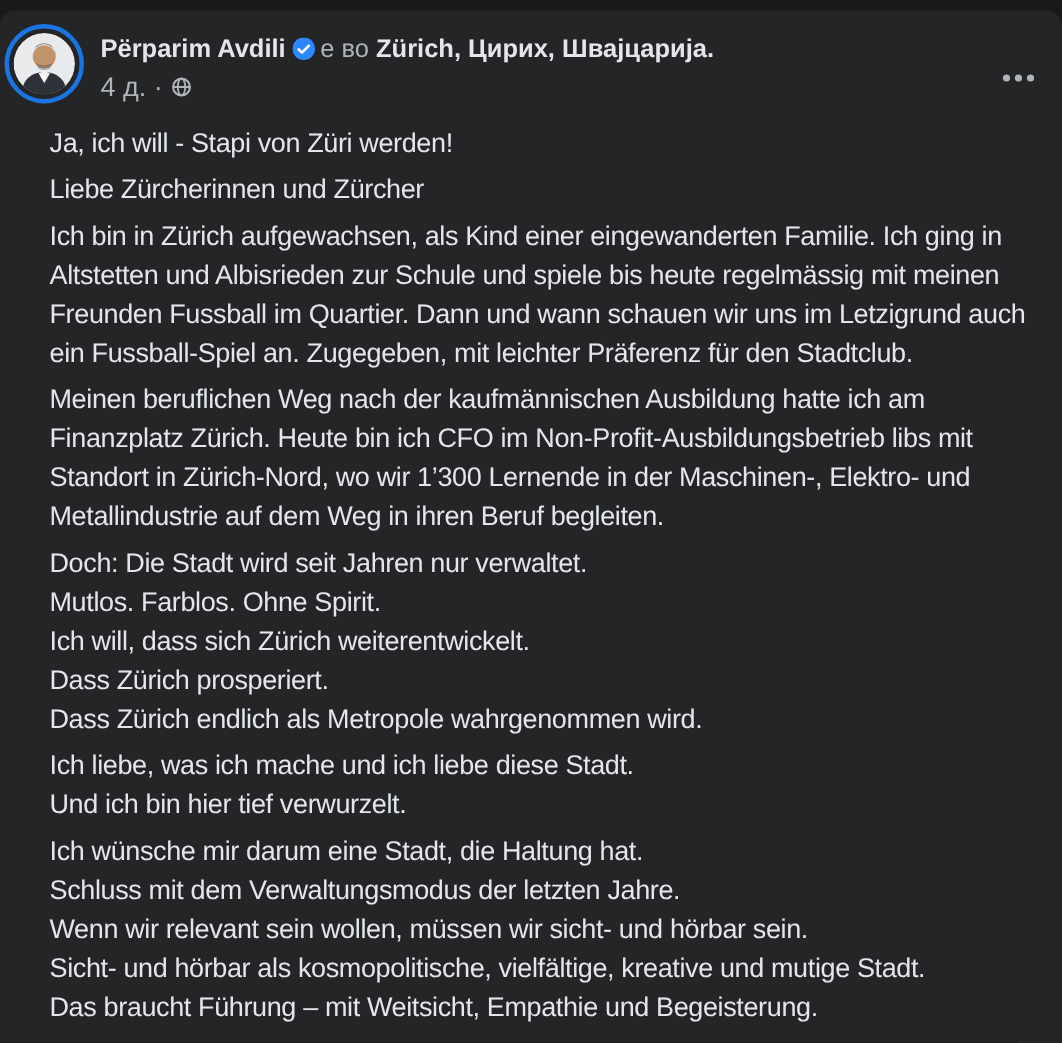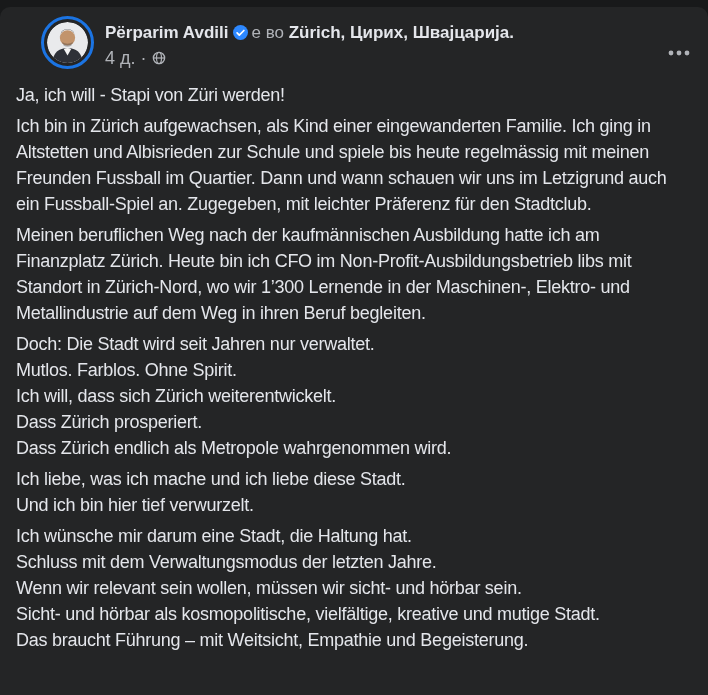"Përparim Avdili е во Zürich," .header { margin-left: 28px -> none; padding: 9px 12px 0 13px -> 9px 12px 0 3px }
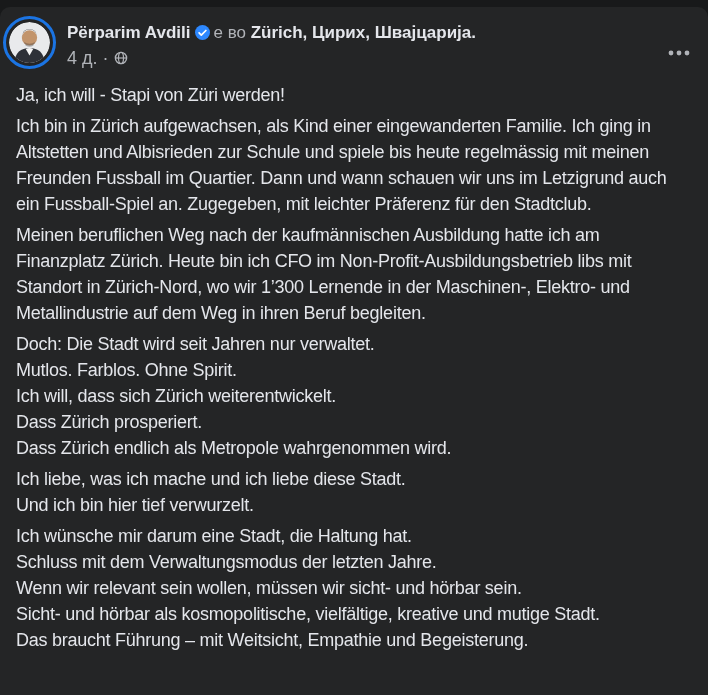"Ja, ich will - Stapi" .para { margin: 0 0 5px 0 -> 0 0 5px 17px }
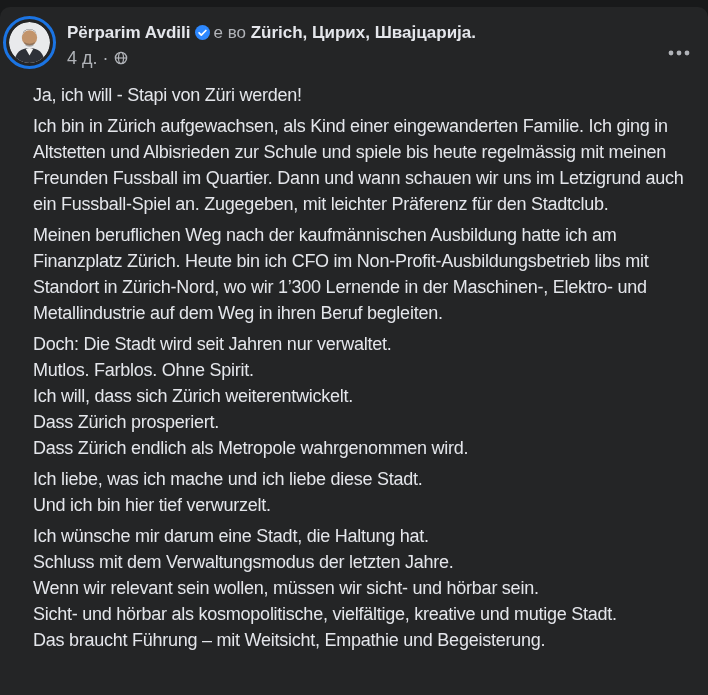"Liebe Zürcherinnen und Zürcher" div.para { html: none -> <div>Liebe Zürcherinnen und Zürcher</div> }
